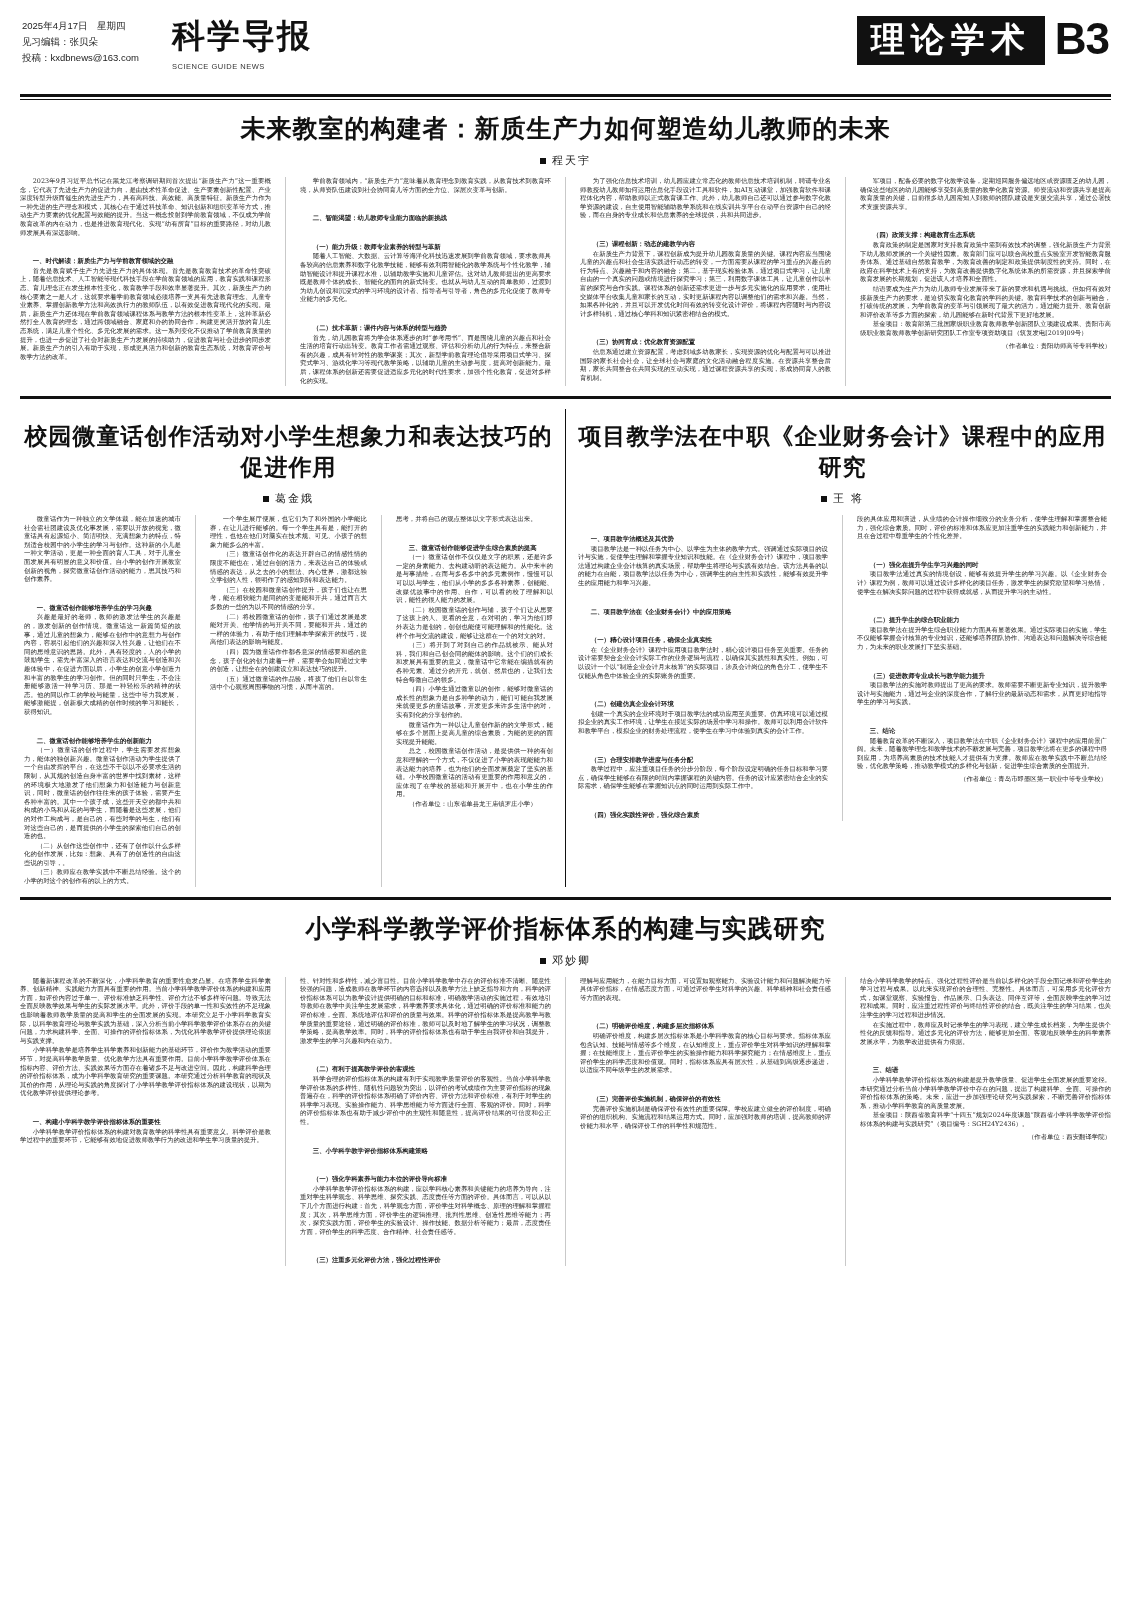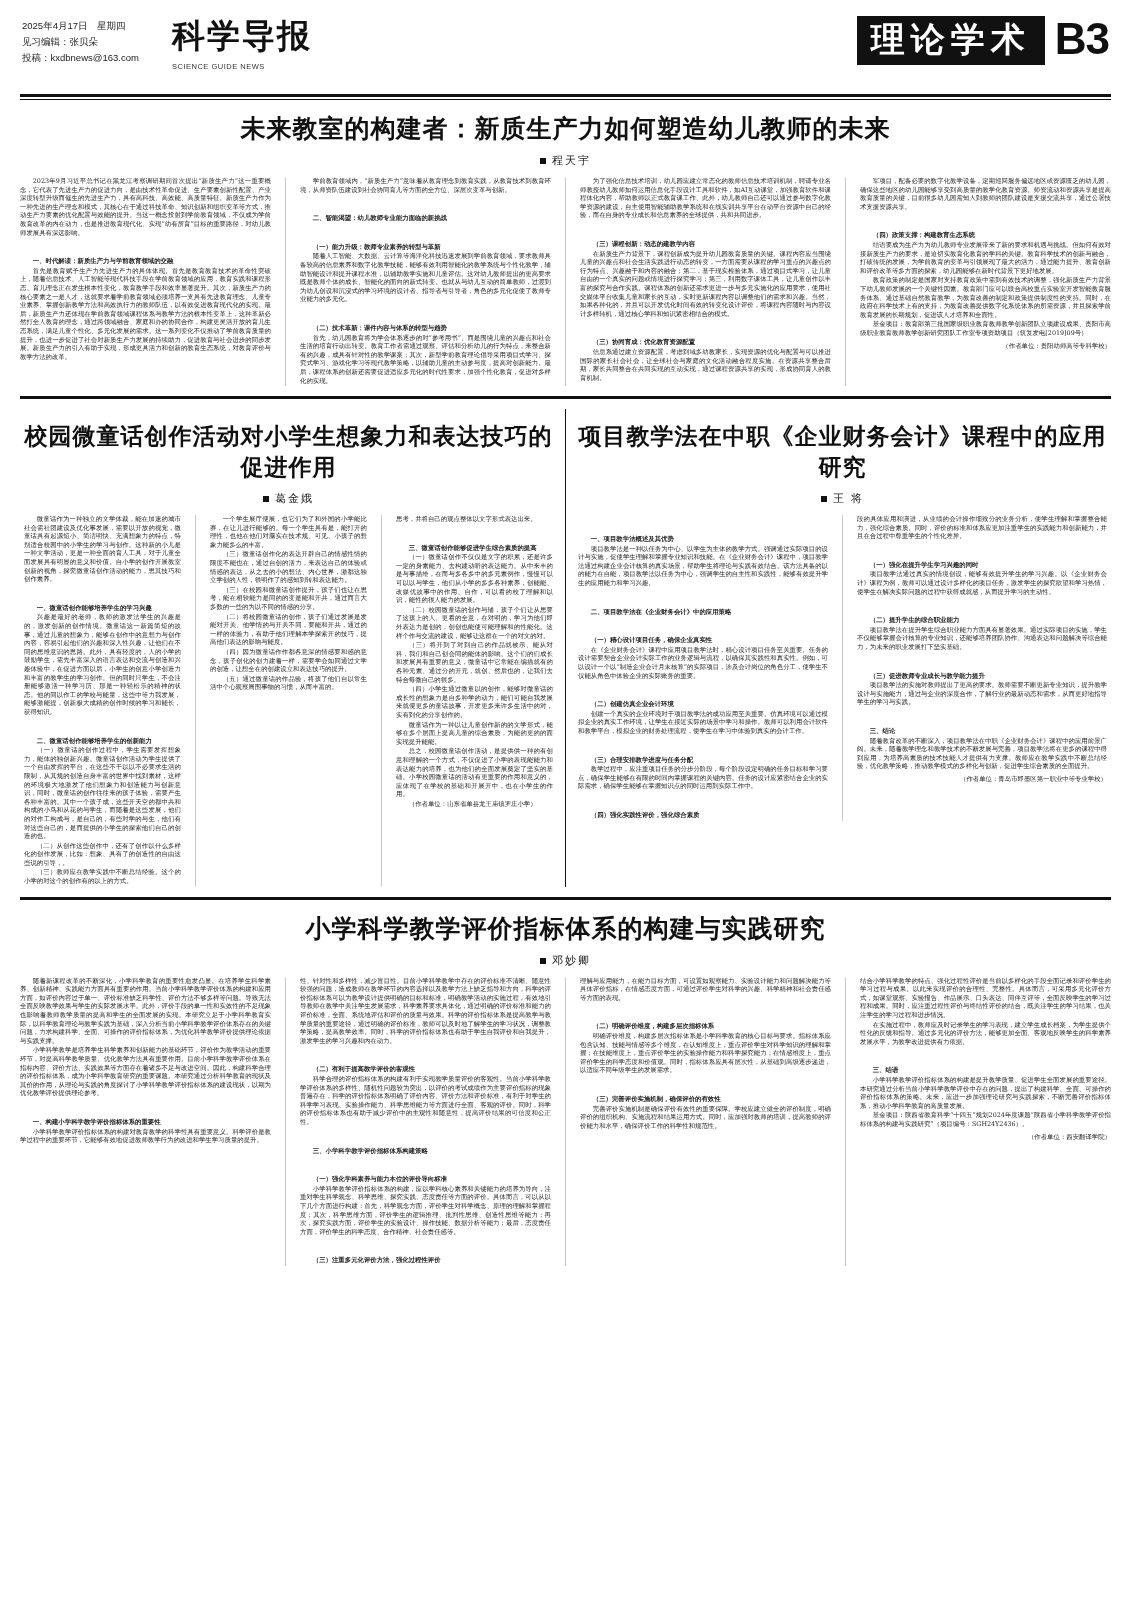"结语要成为生产力为幼儿教师专业发展带来了新的要求和机遇与挑战。但如何有效对接新质" p { order: before "教育政策的制定是国家对支持教育政策中需到有效技术的调整，强化新质生产力背景下幼儿" -> after "教育政策的制定是国家对支持教育政策中需到有效技术的调整，强化新质生产力背景下幼儿" }
